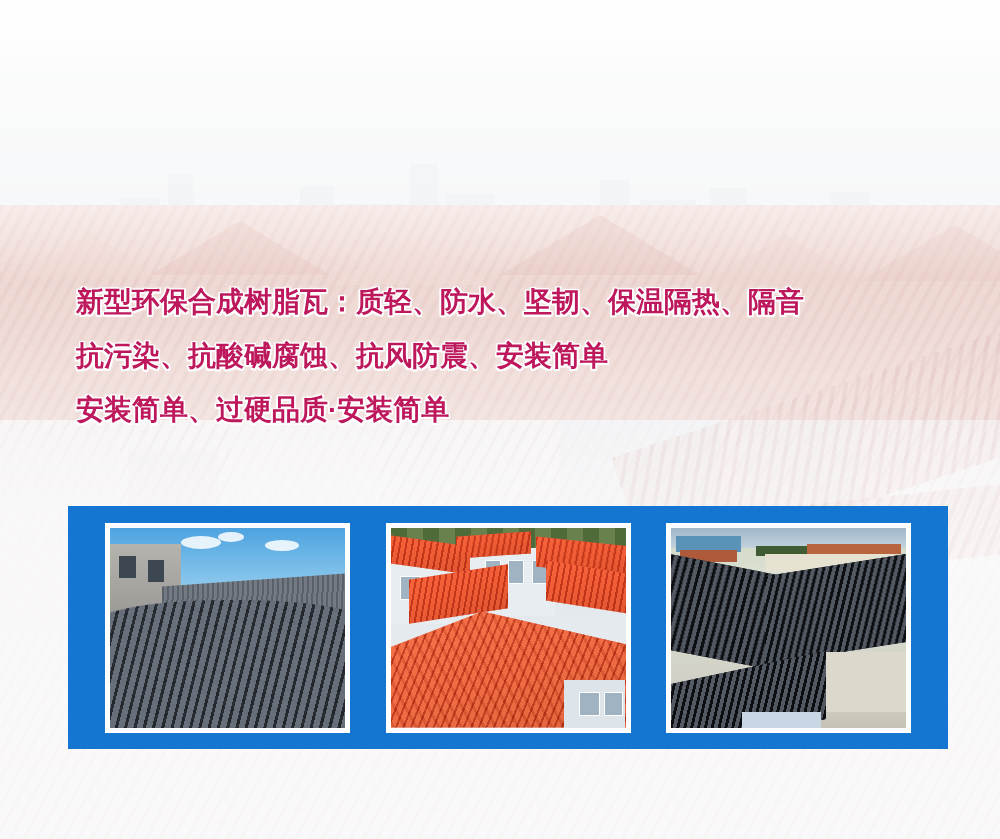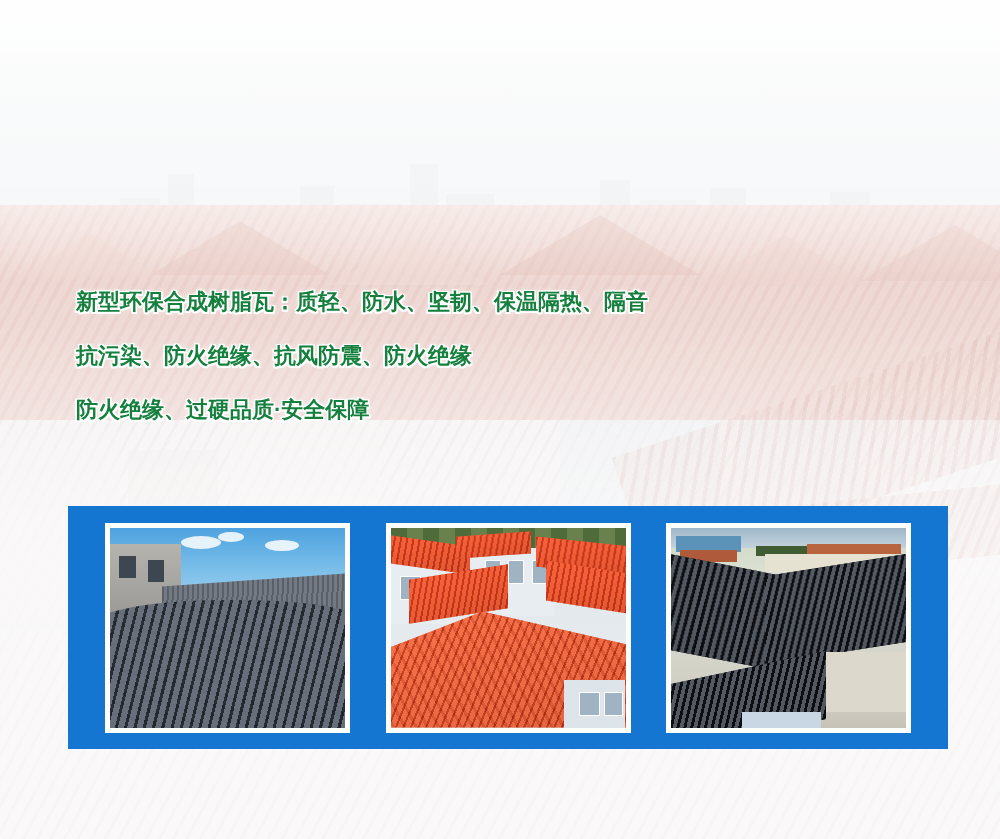"新型环保合成树脂瓦：质轻、防水、坚韧、保温隔热、隔音" .subcopy { color: #15803d -> #be185d; font-size: 22px -> 28px }
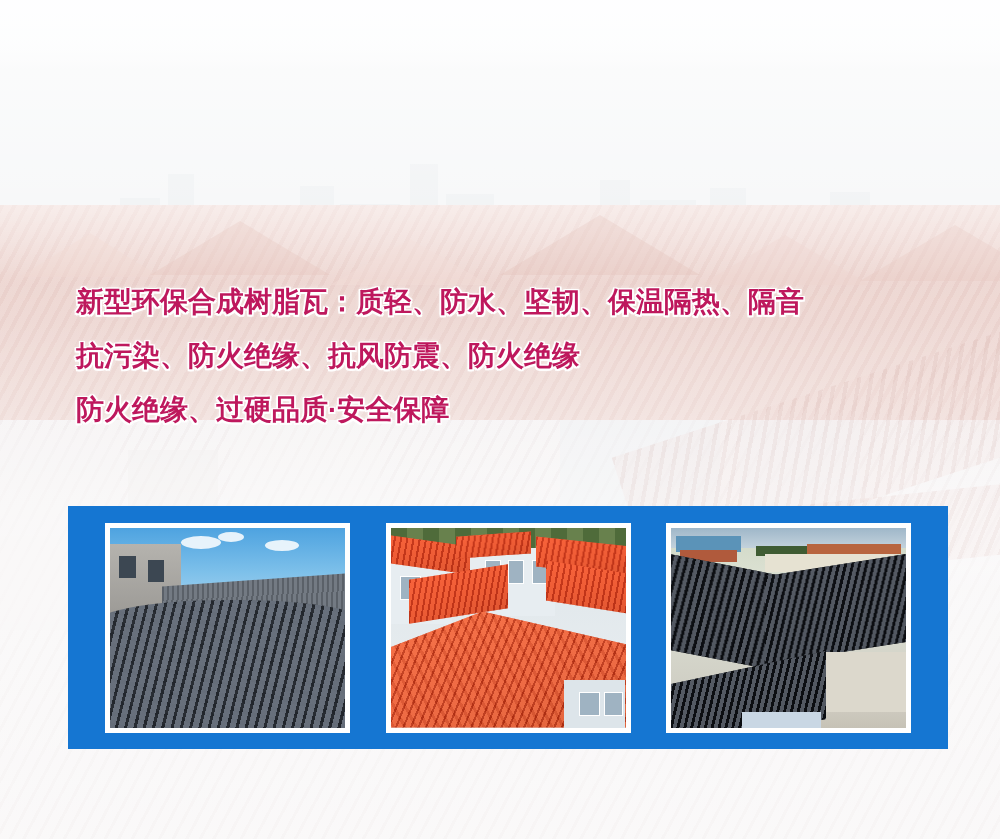"抗污染、防火绝缘、抗风防震、防火绝缘" div { text: 防火绝缘、抗风防震、防火绝缘 -> 抗酸碱腐蚀、抗风防震、安装简单 }
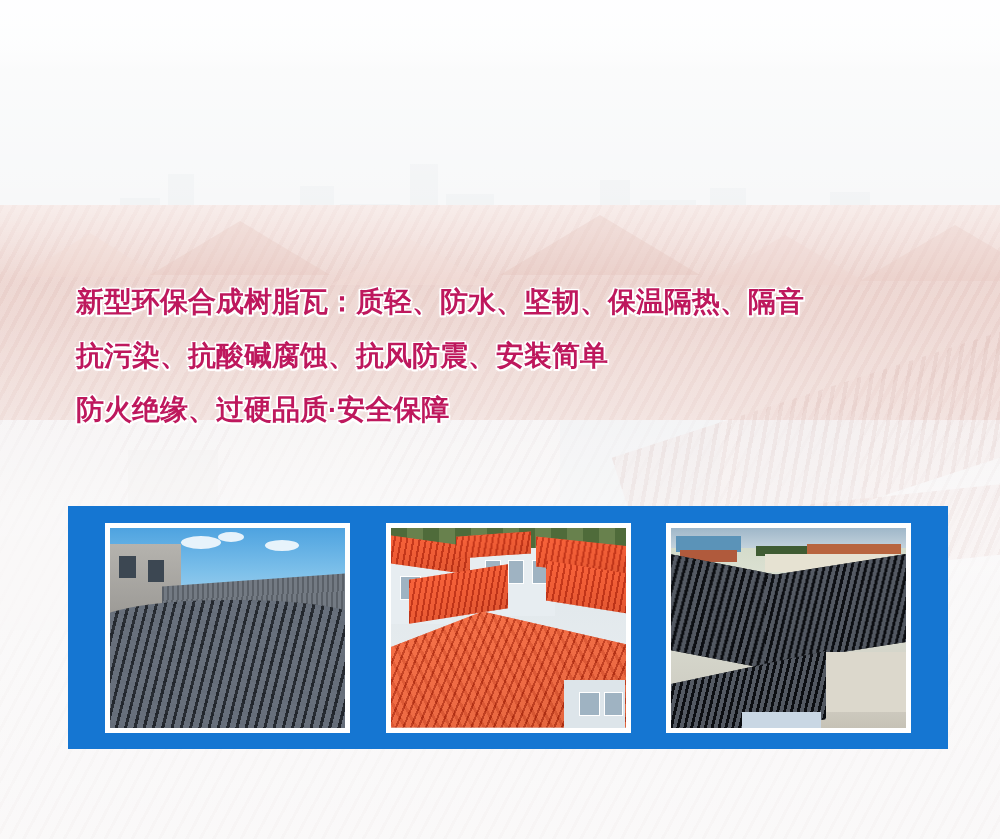"防火绝缘、过硬品质·安全保障" div { text: 防火绝缘、过硬品质·安全保障 -> 安装简单、过硬品质·安装简单 }
